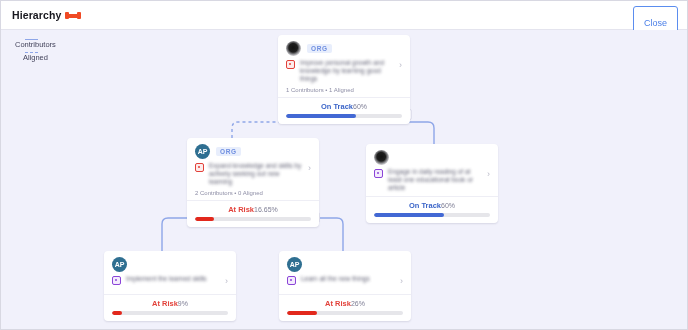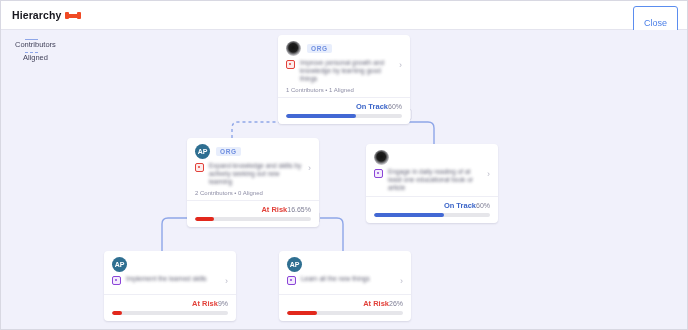"On Track" .status-row { justify-content: flex-end -> center }
